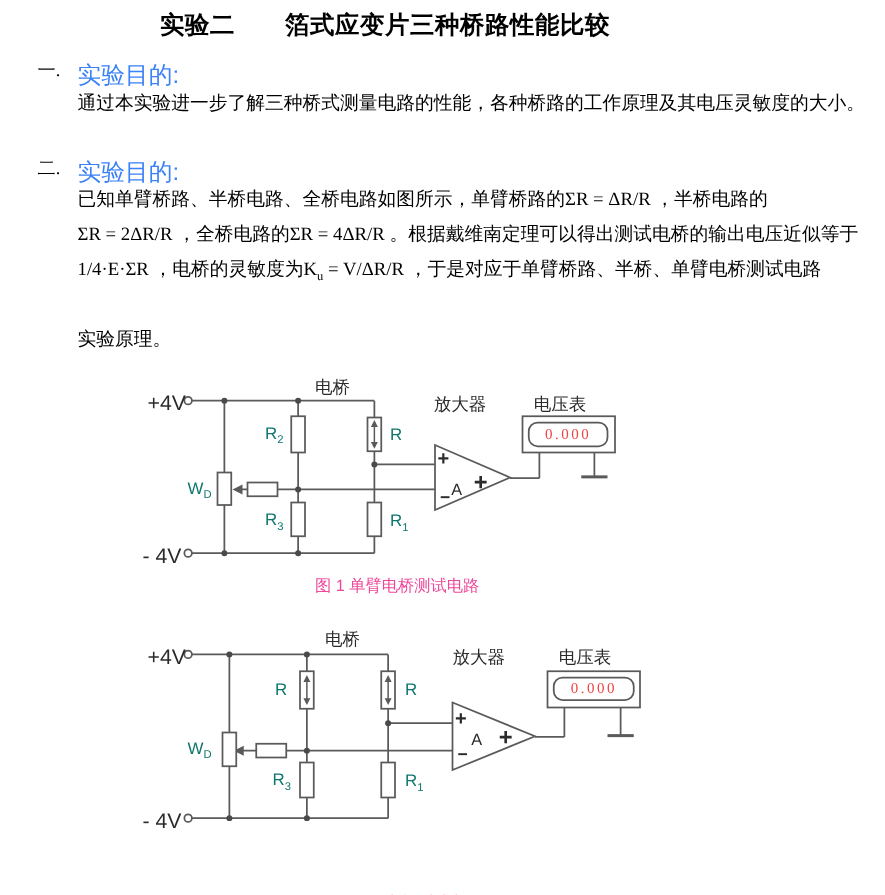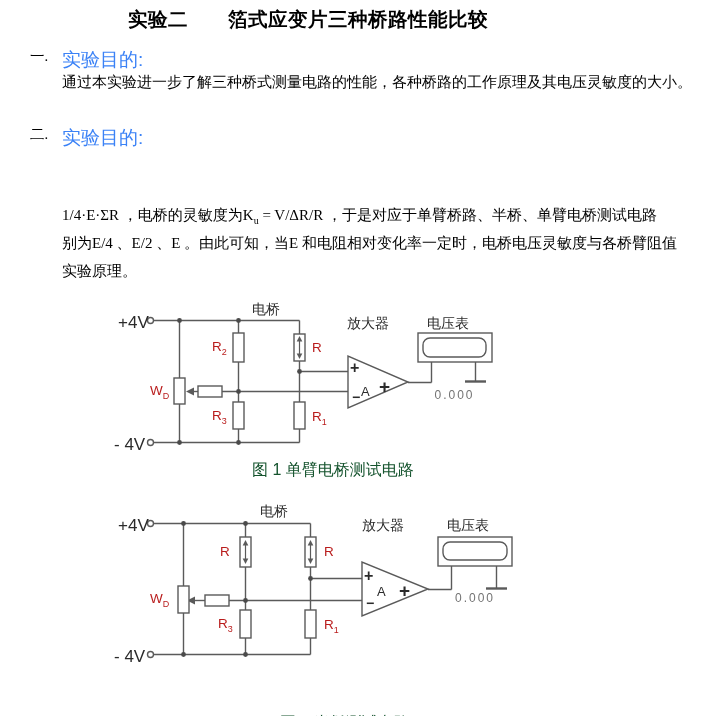"已知单臂桥路、半桥电路、全桥电路如图所示，单臂桥路的ΣR = ΔR/R" div.pline { html: none -> <div>已知单臂桥路、半桥电路、全桥电路如图所示，单臂桥路的ΣR = ΔR/R ，半桥电路的</div> }
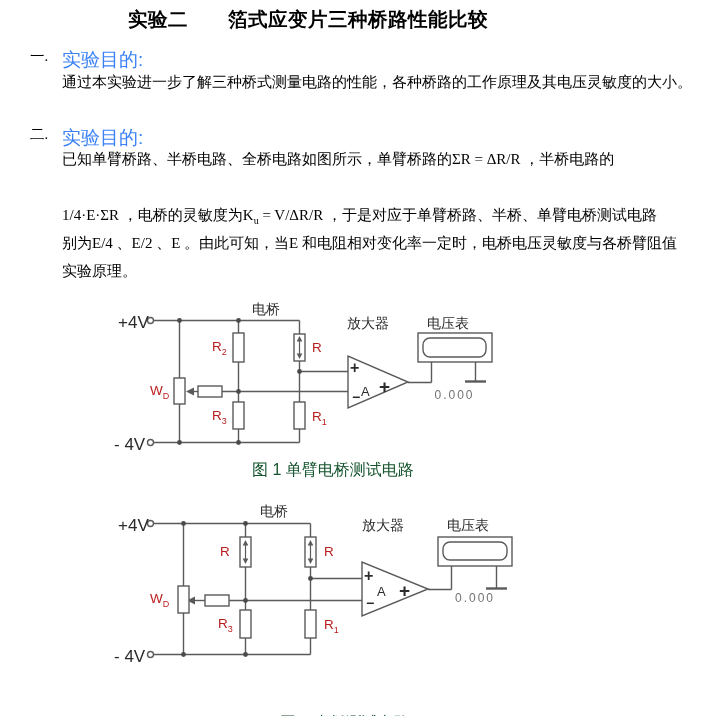"ΣR = 2ΔR/R ，全桥电路的ΣR =" div.pline { html: none -> <div>ΣR = 2ΔR/R ，全桥电路的ΣR = 4ΔR/R 。根据戴维南定理可以得出测试电桥的输出电压近似等于</div> }
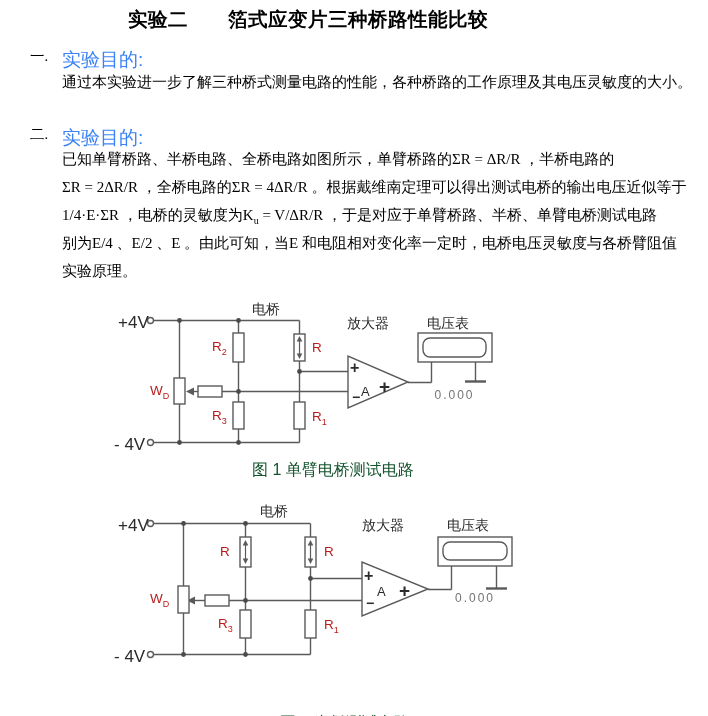"别为E/4 、E/2 、E 。由此可知，当E" div.pline { html: <div>别为E/4 、E/2 、E 。由此可知，当E 和电阻相对变化率一定时，电桥电压灵敏度与各桥臂阻值</div> -> none }
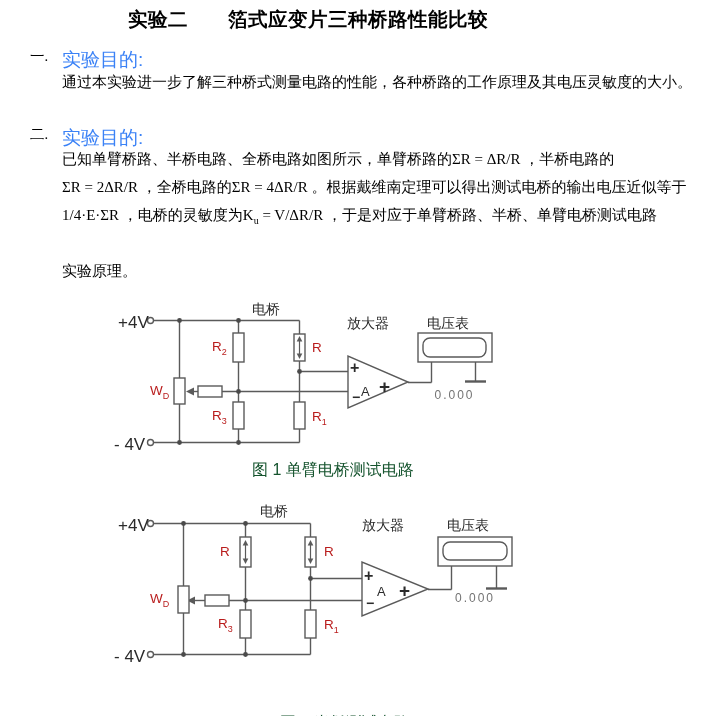"R2" .rlabel { color: #b91c1c -> #0f766e }
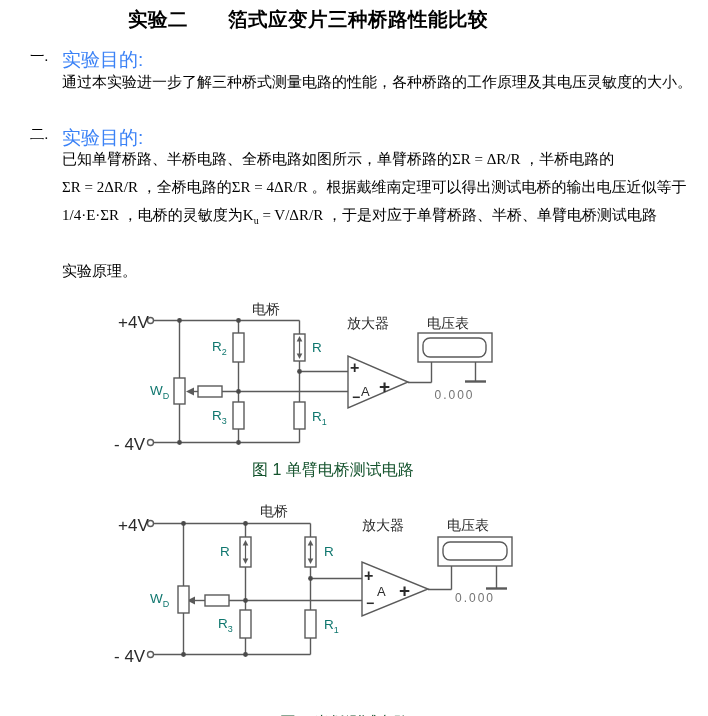"0.000" .display { color: #737373 -> #ef4444; font-family: Liberation Sans, sans-serif -> Liberation Serif, serif; margin-top: 48px -> none }
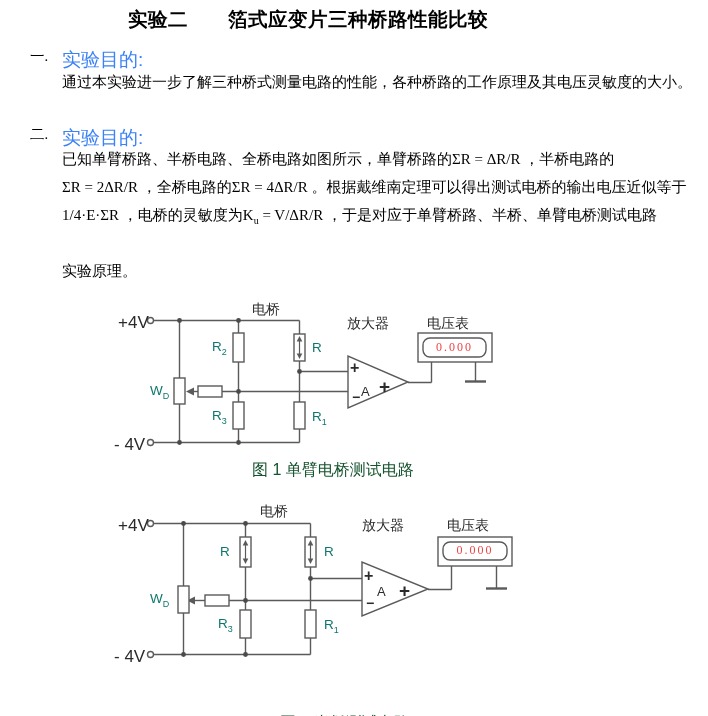"图 1 单臂电桥测试电路" .caption { color: #14532d -> #ec4899; font-size: 16px -> 13px }
